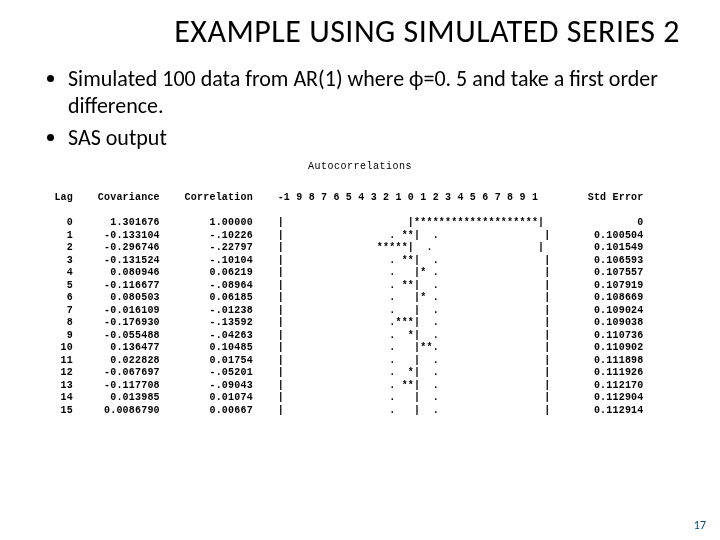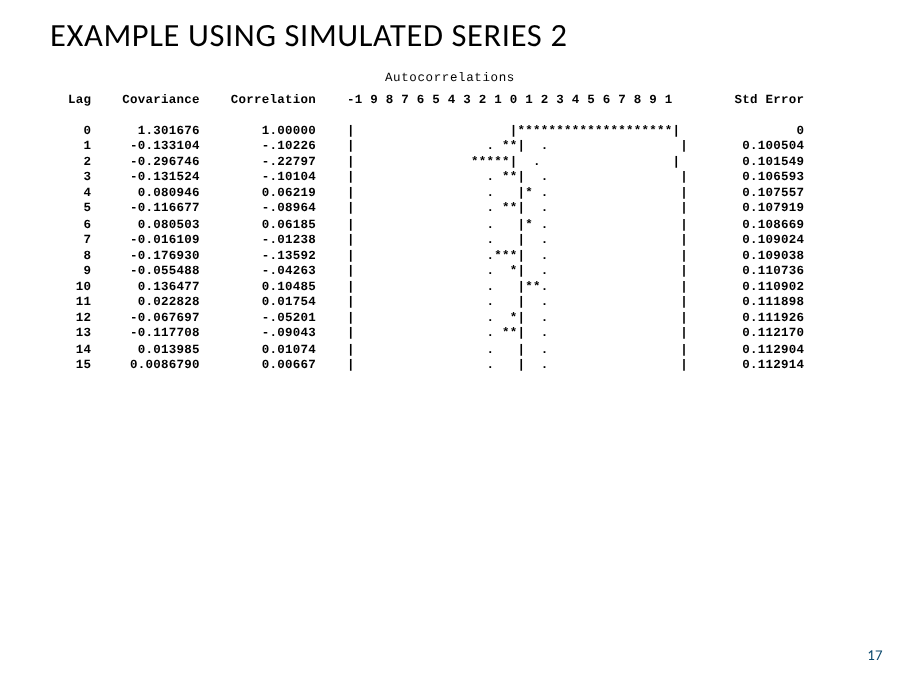"EXAMPLE USING SIMULATED SERIES 2" h1 { font-size: 26px -> 32px; text-align: left -> right }
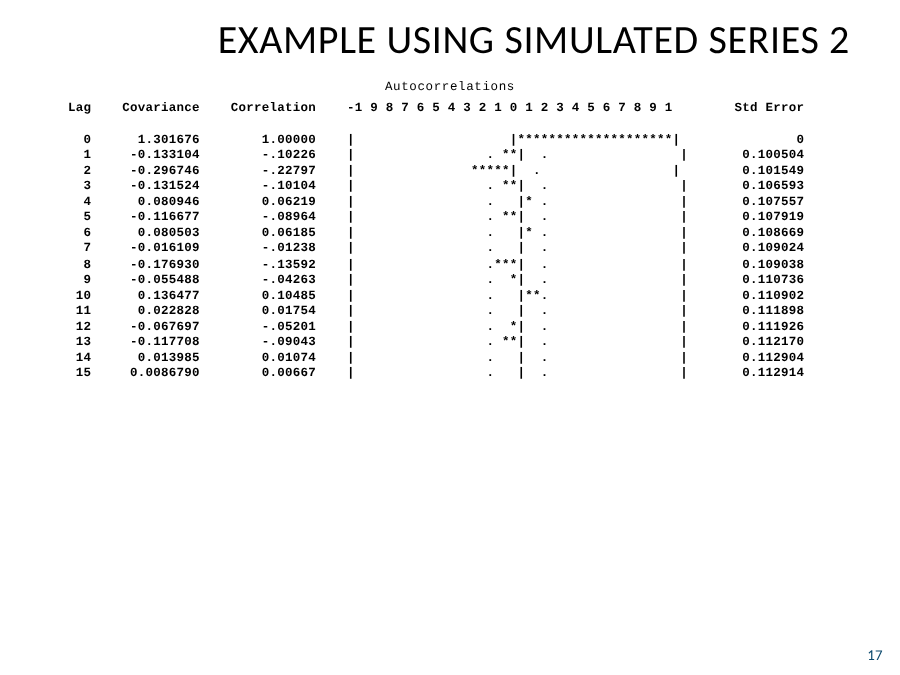"Simulated 100 data from AR(1)" ul.bullets { html: none -> <ul> <li>Simulated 100 data from AR(1) where ϕ=0. 5 and take a first order difference.</li> <li>SAS output</li> </ul> }
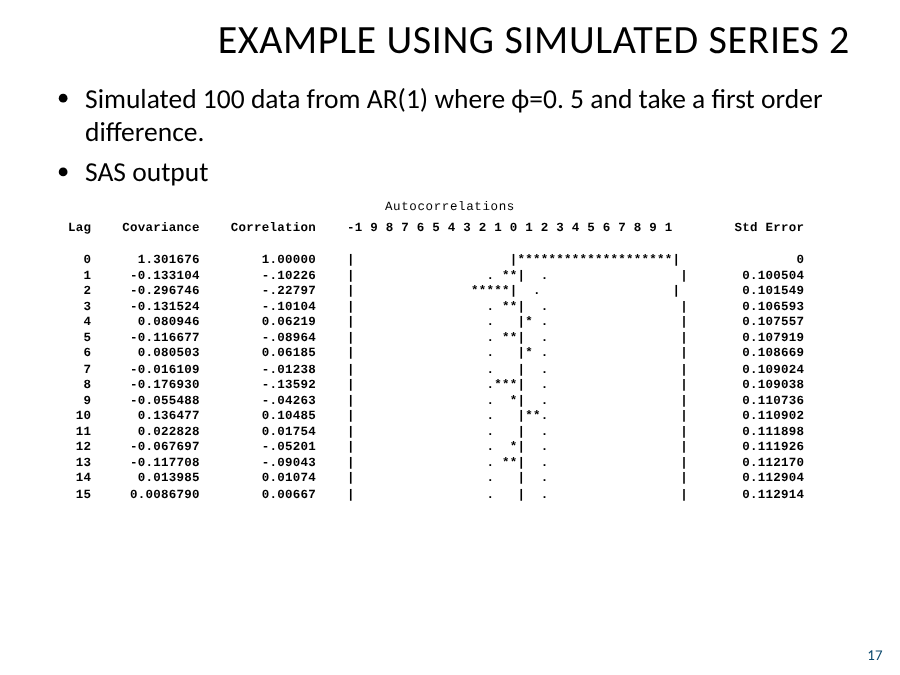"Autocorrelations" .sas-title { margin-bottom: 6px -> 20px }
